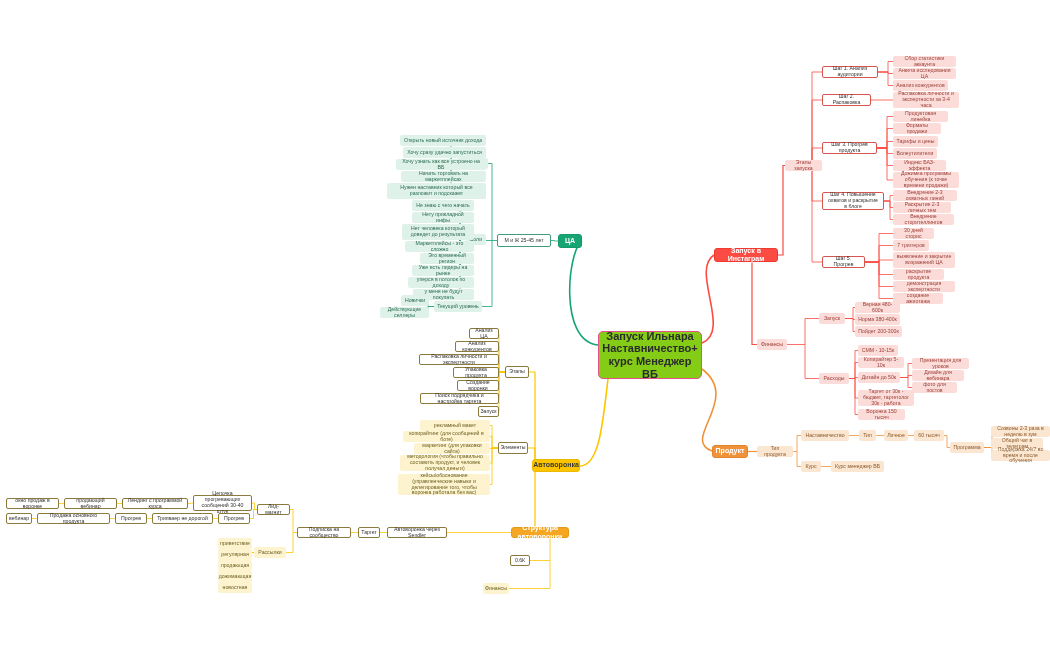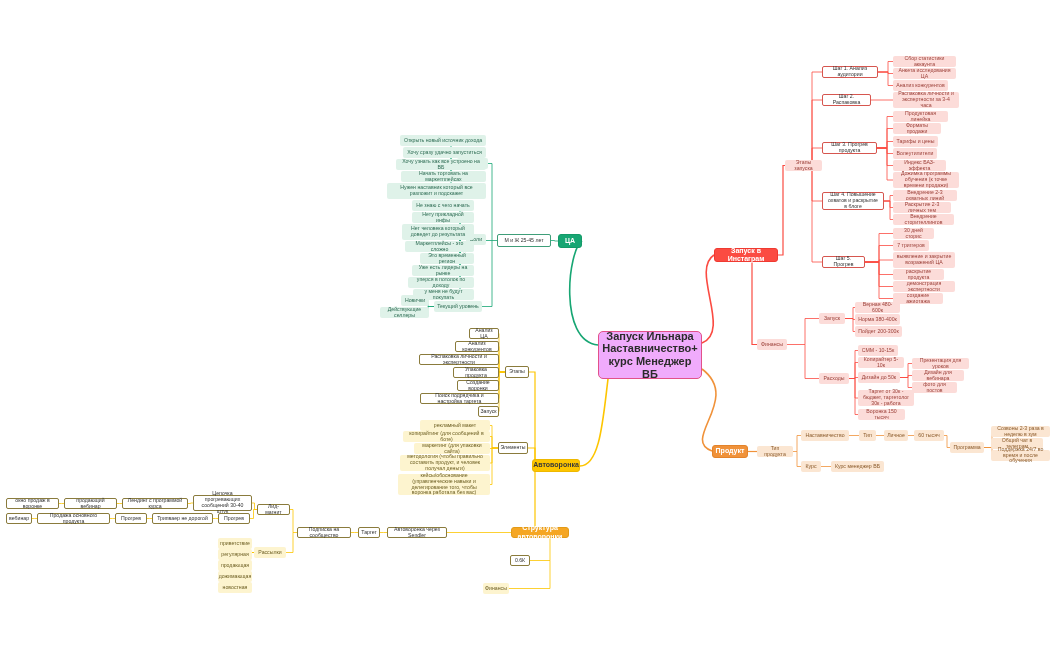"Запуск Ильнара" .root { background: #f0abfc -> #84cc16 }
